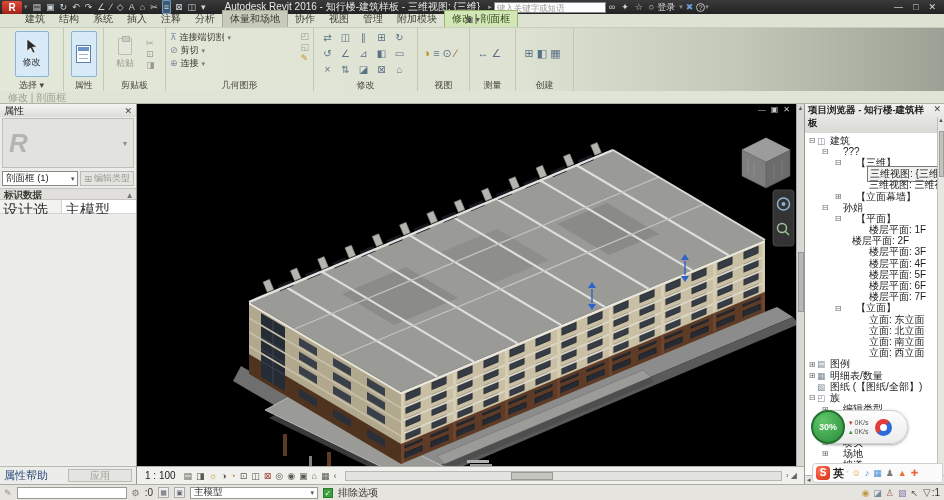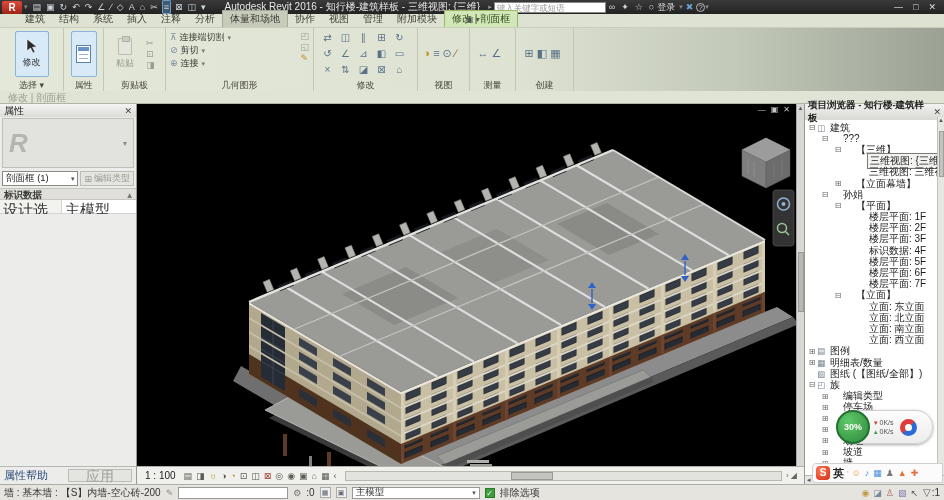"项目浏览器 - 知行楼-建筑样板" .bhead { align-items: center -> flex-start; height: 16px -> 29px }
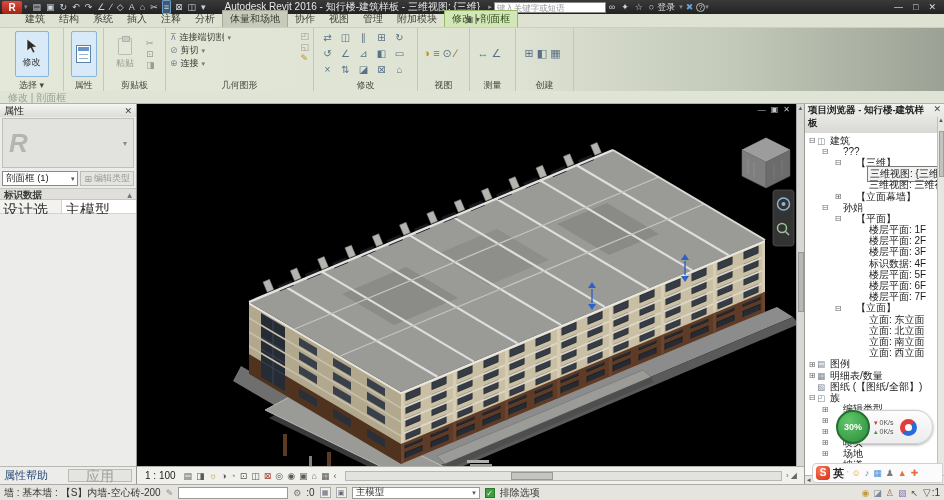"楼层平面: 2F" div.trow { padding-left: 41px -> 24px }
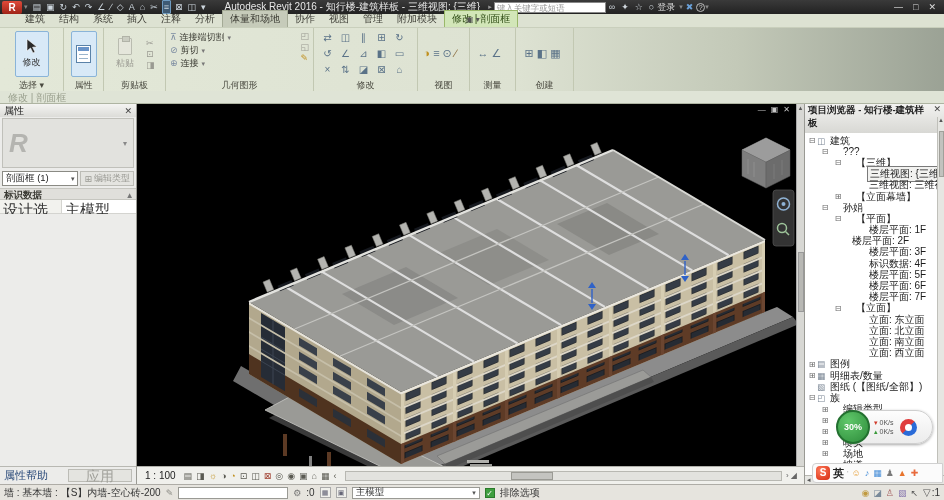"标识数据: 4F" span.tlab { text: 标识数据 -> 楼层平面 }
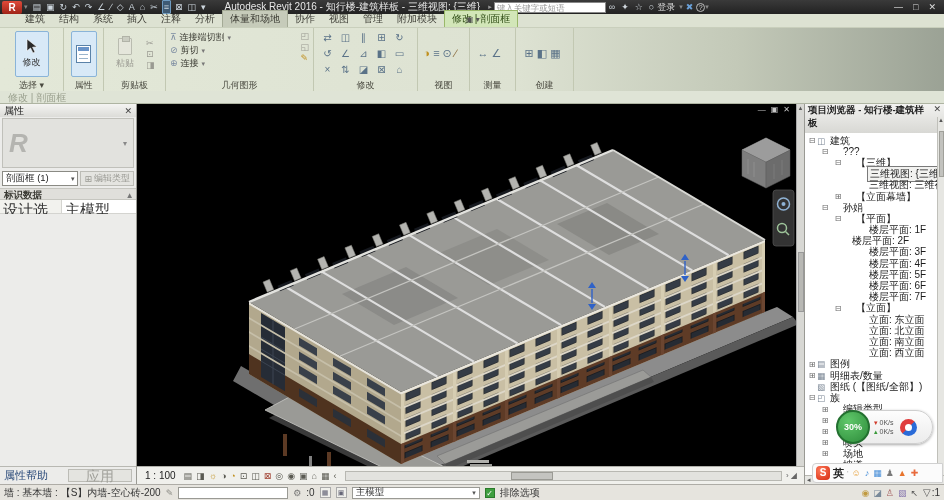"30%" .speedwidget { left: 839px -> 814px }
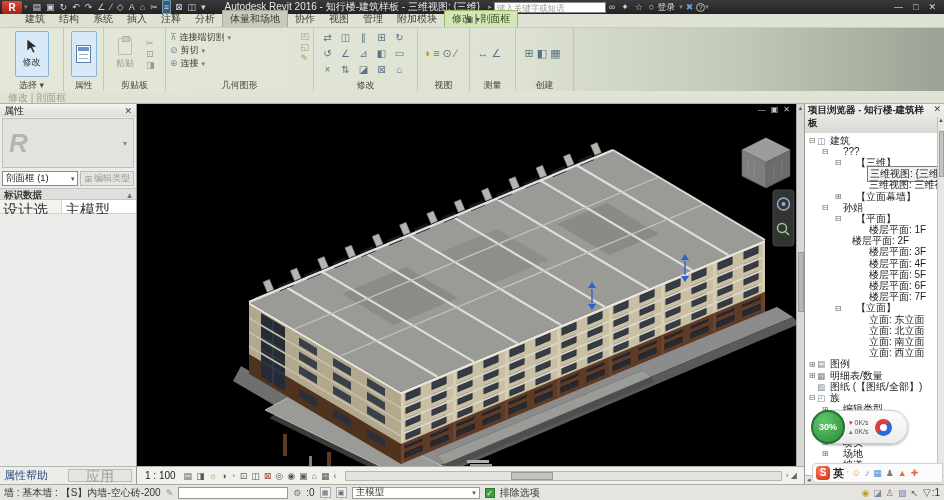"应用" .applybtn { font-size: 14px -> 10px }
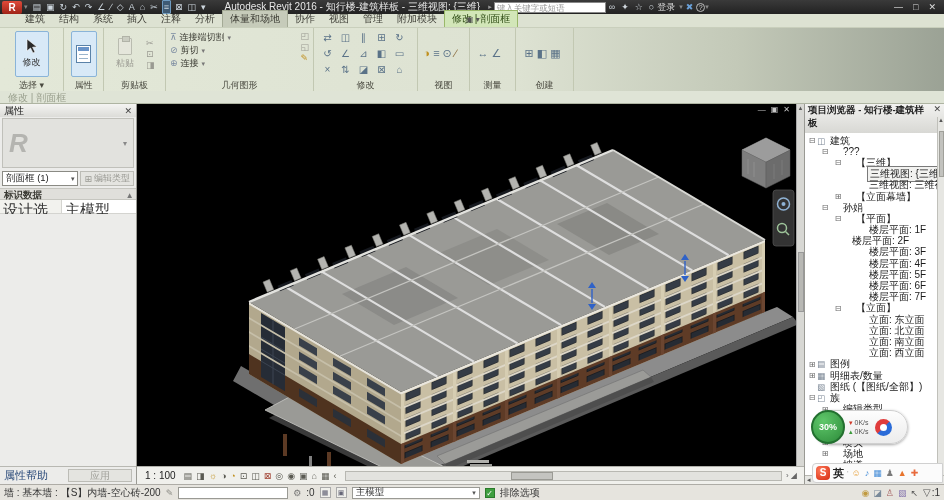"墙 : 基本墙 : 【S】内墙-空心砖-200" span { html: <span>墙 : 基本墙 : 【S】内墙-空心砖-200</span> -> none }
